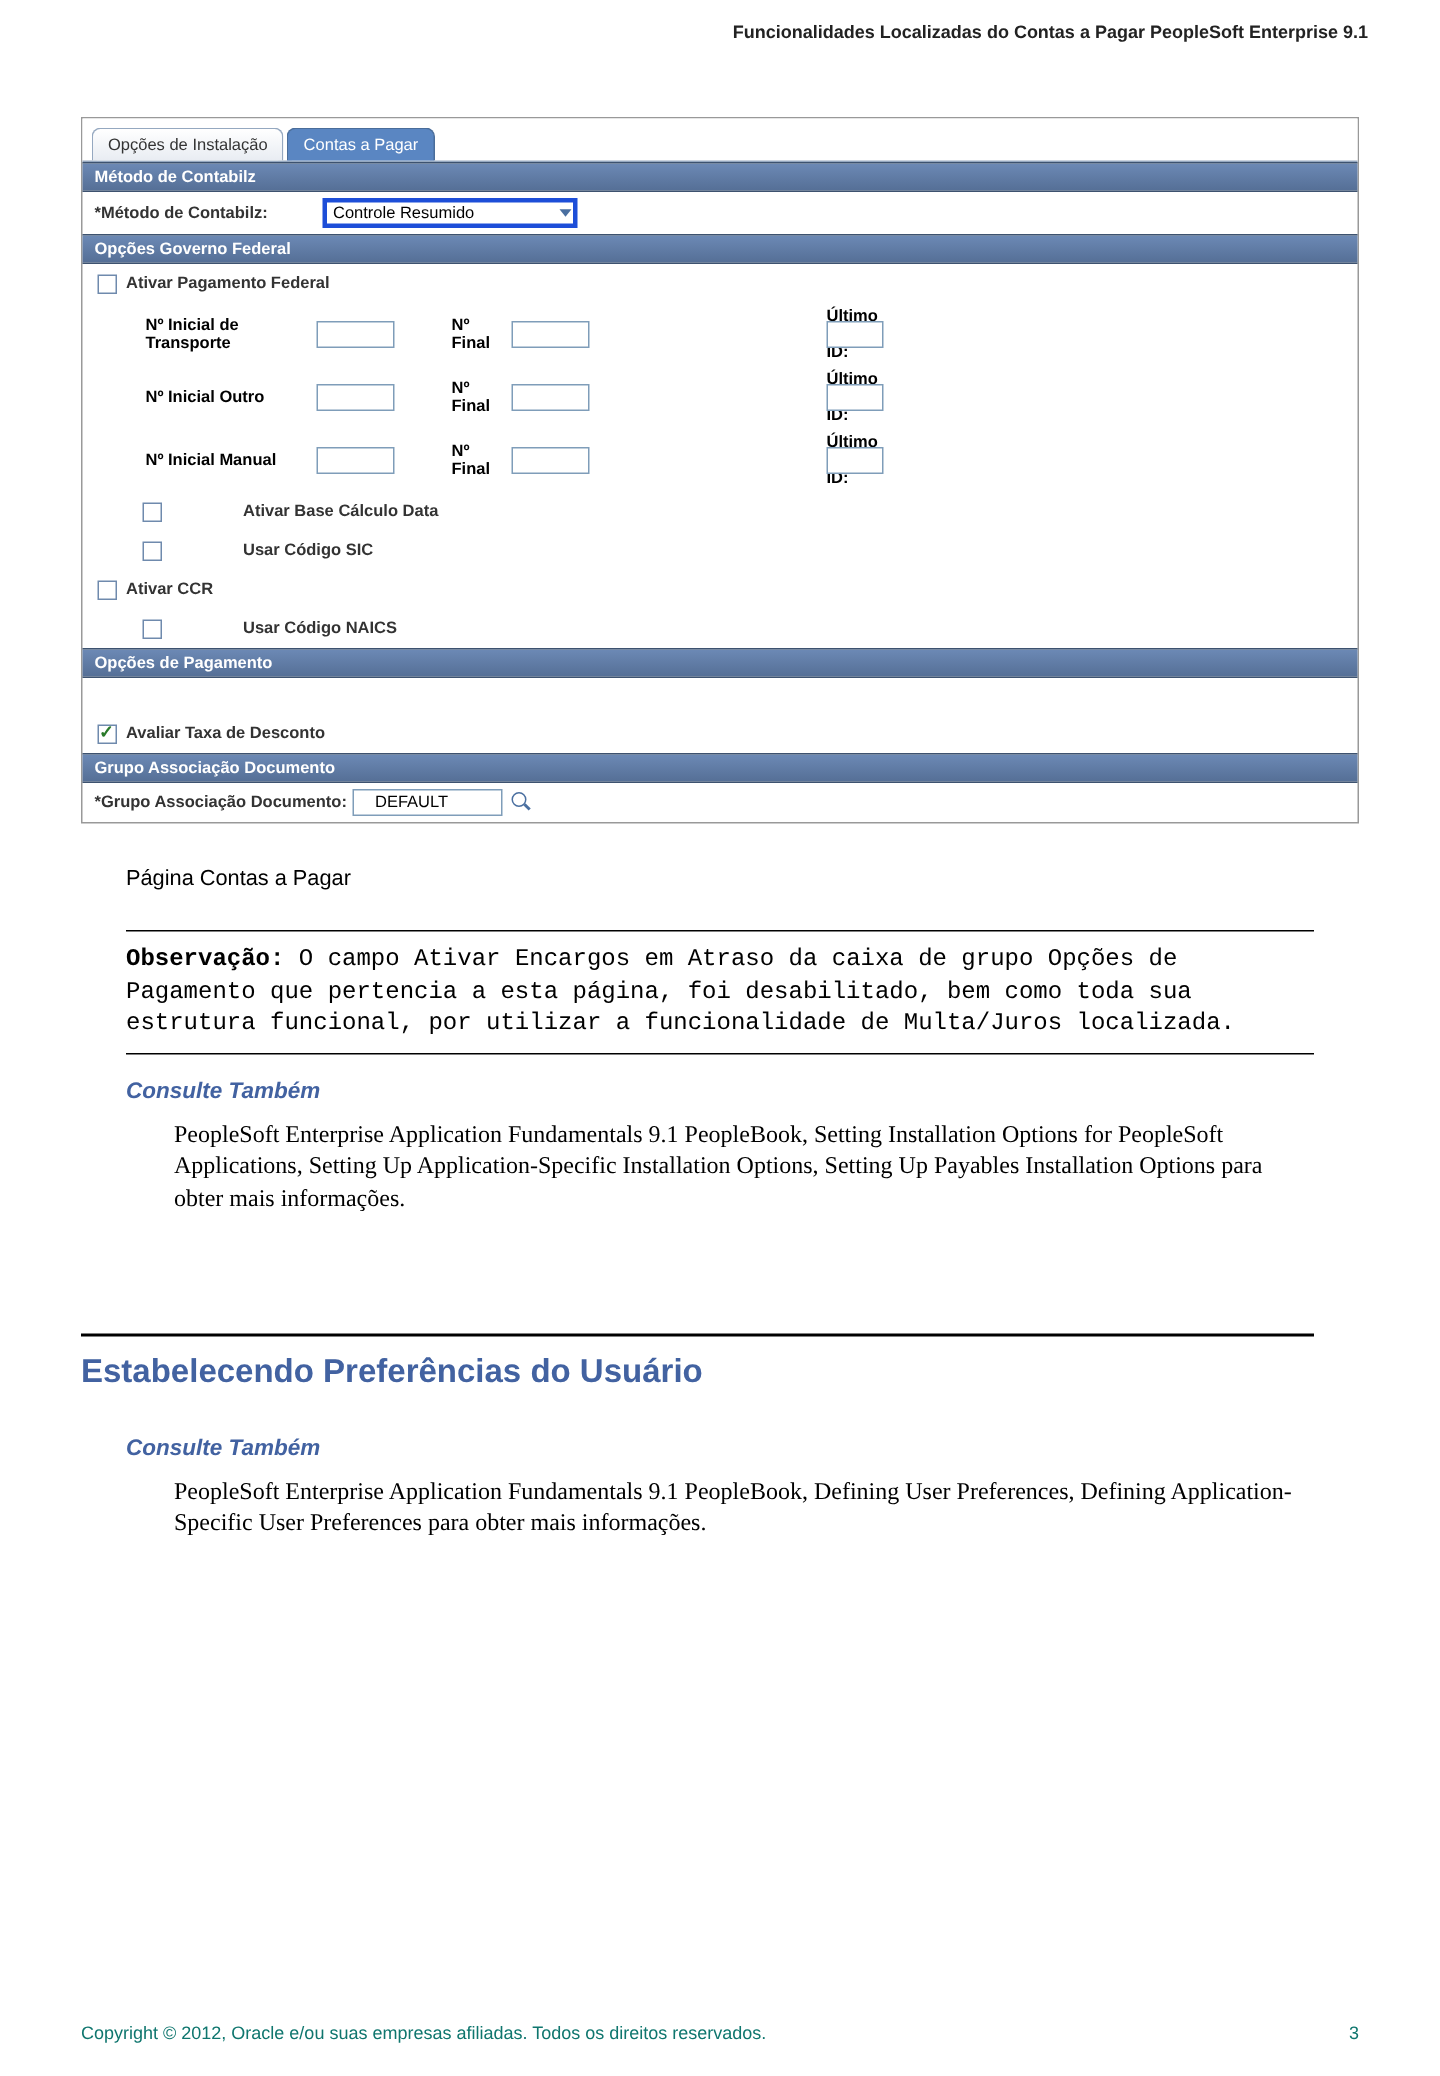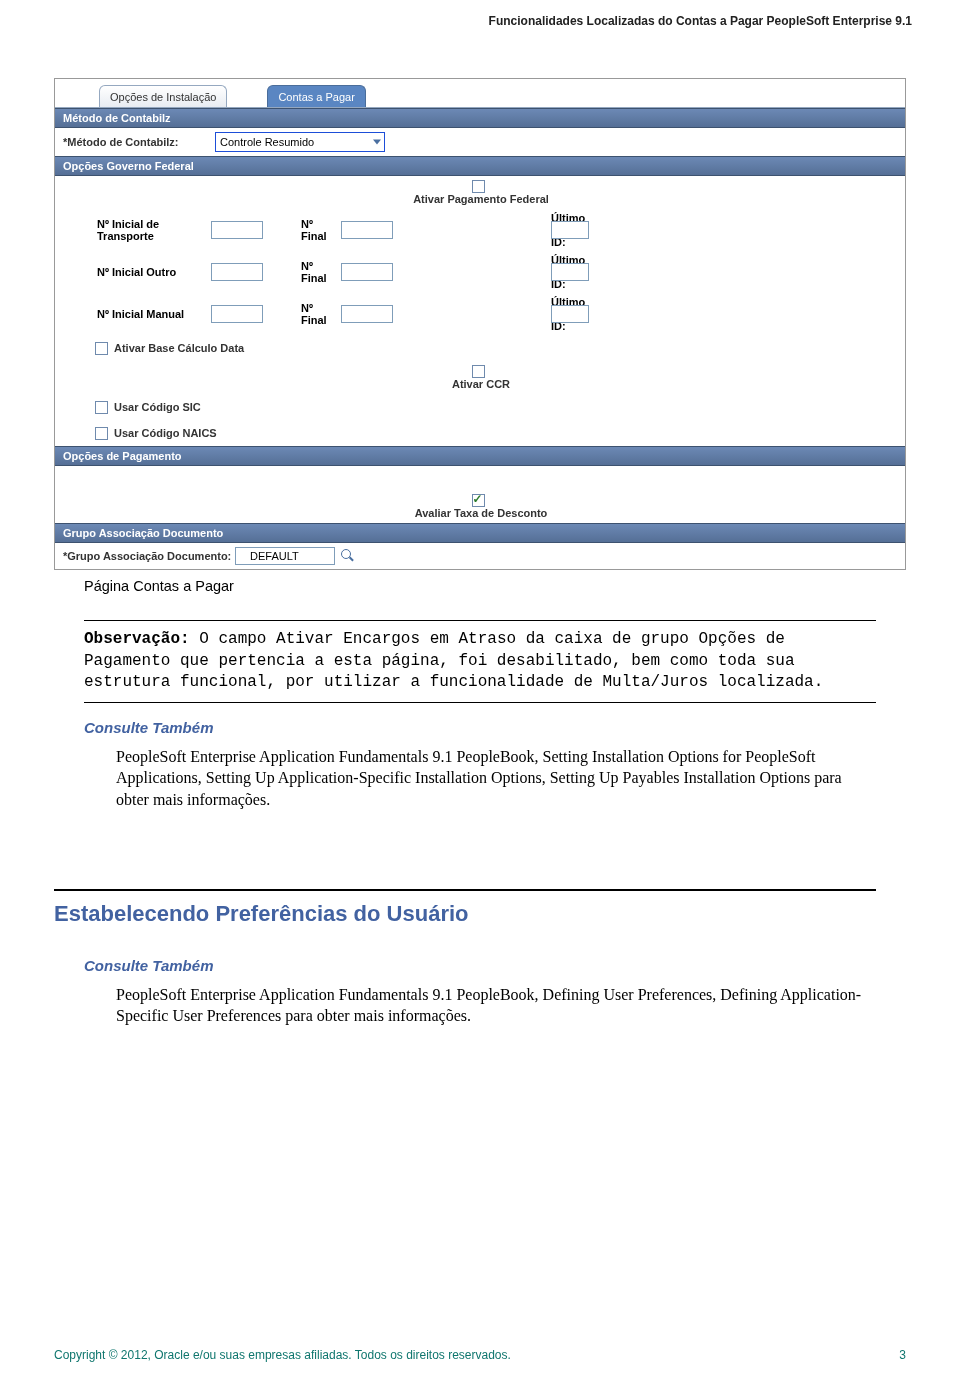"Opções de Instalação" .tab { margin-left: 38px -> none }
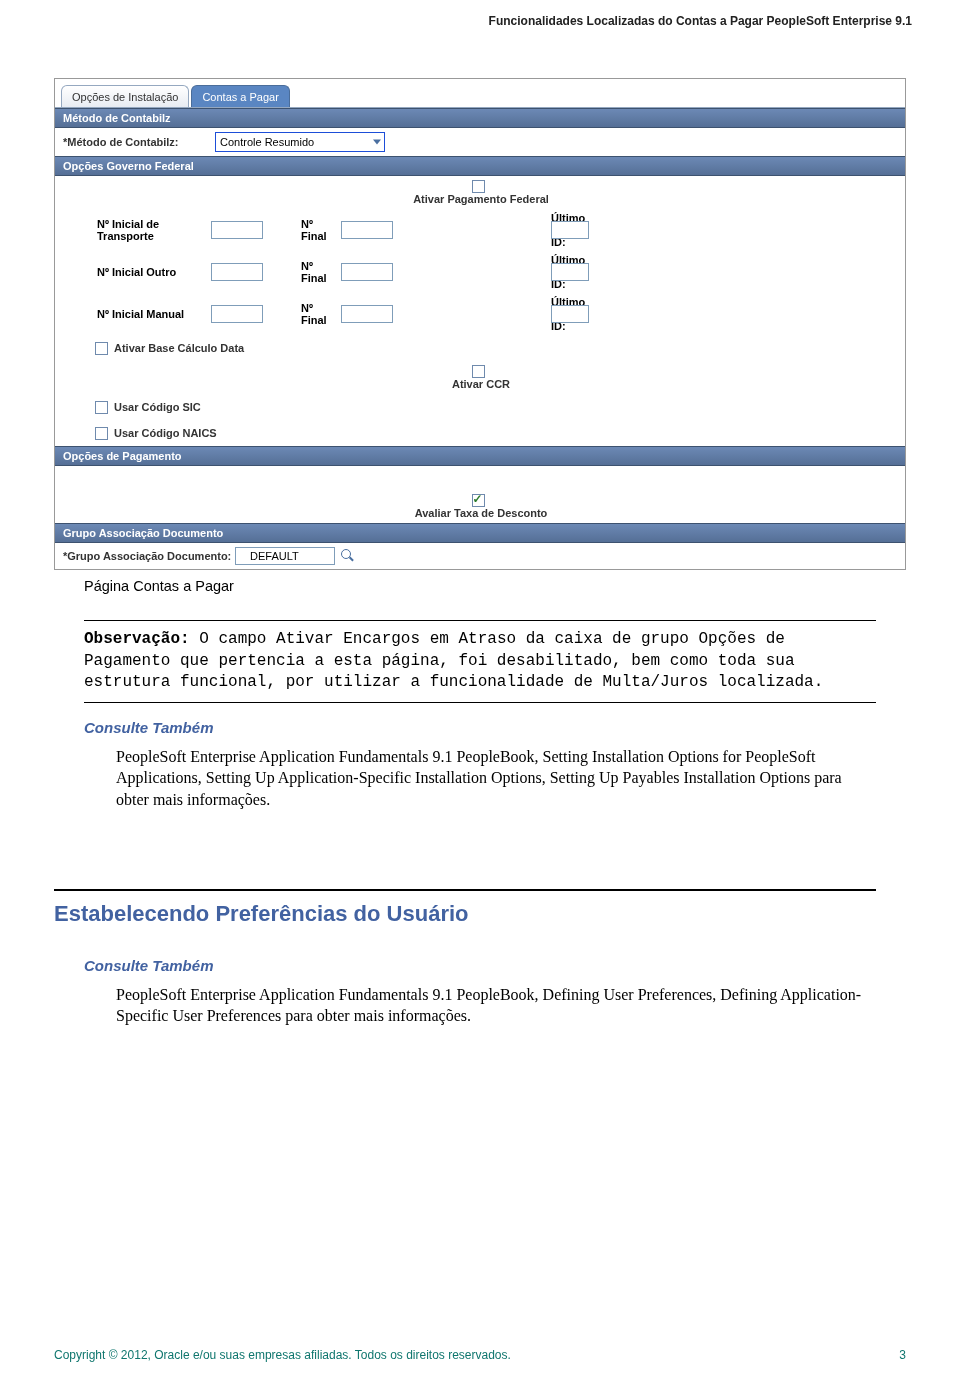"Controle Resumido" select.ps-select { border: 1px solid #1d4ed8 -> 3px solid #1d4ed8 }
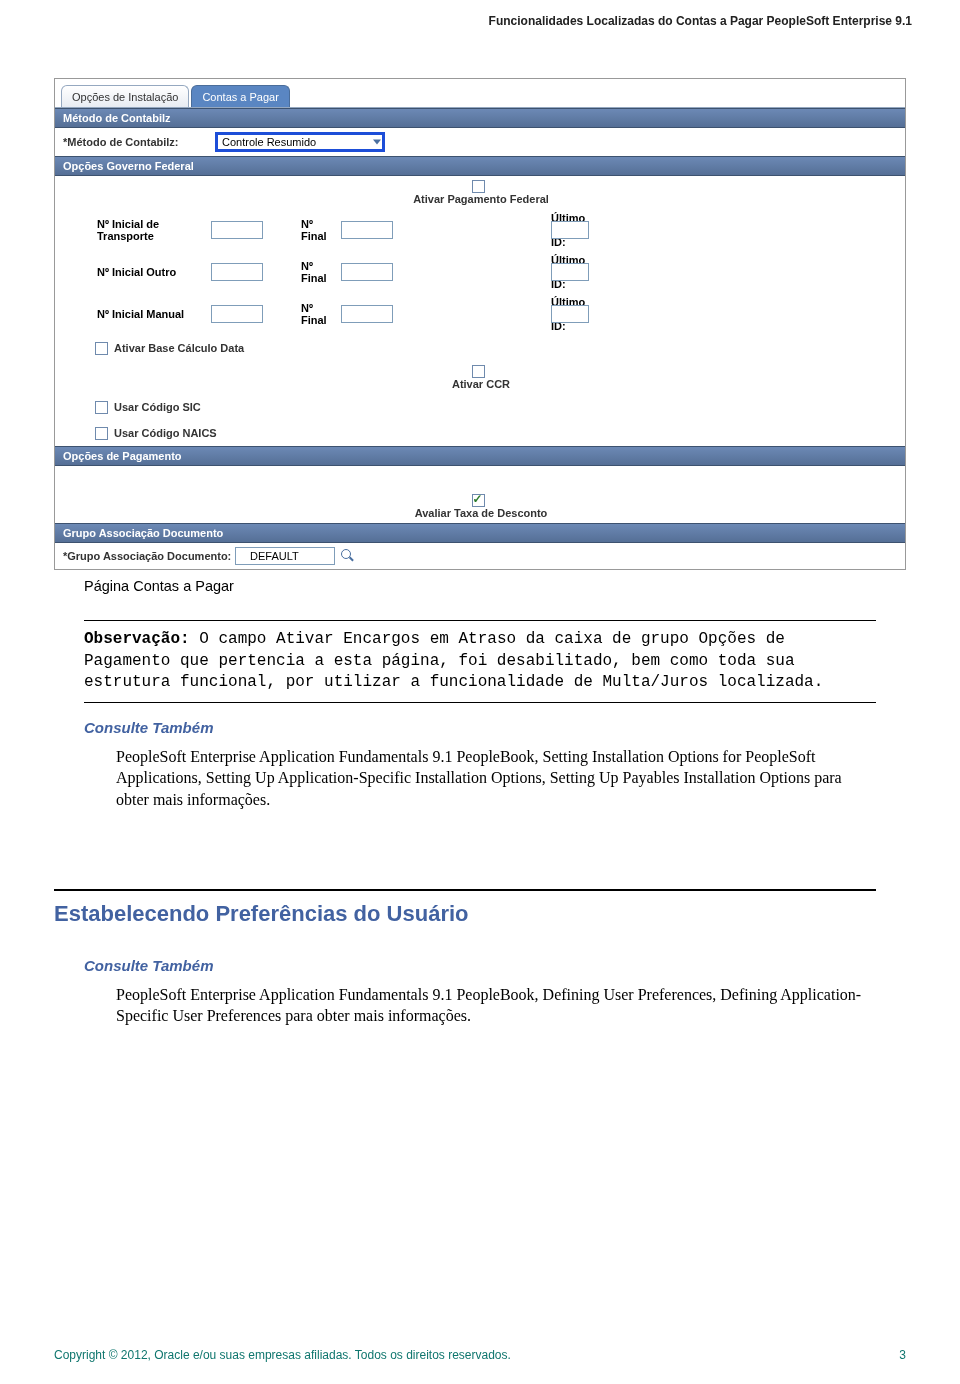"Ativar Pagamento Federal" .indent-opt { flex-direction: column -> none }
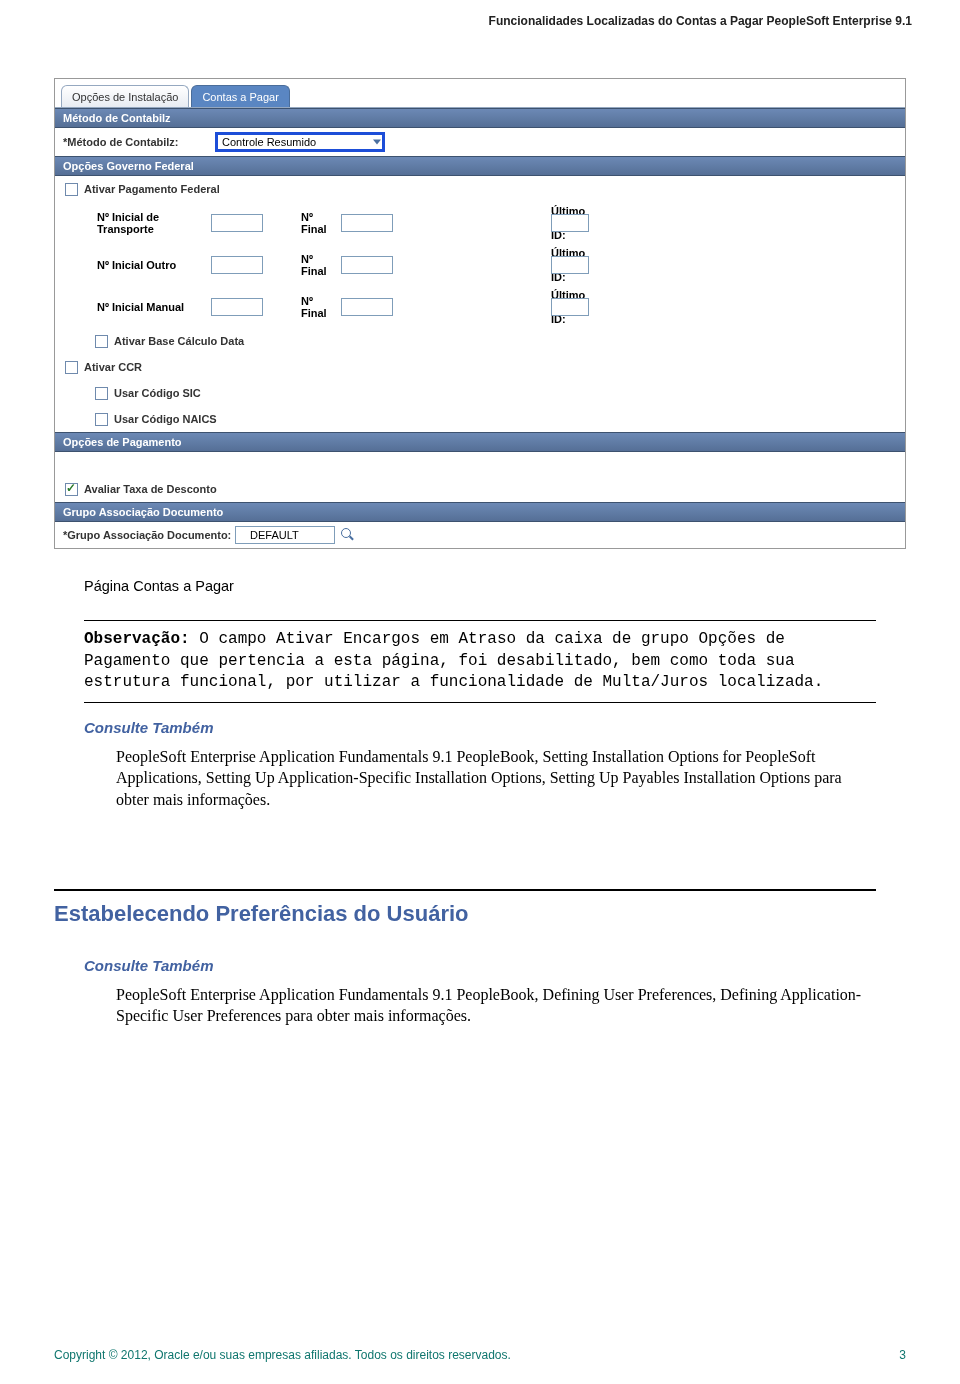"Ativar Base Cálculo Data" .indent1 { gap: none -> 48px }
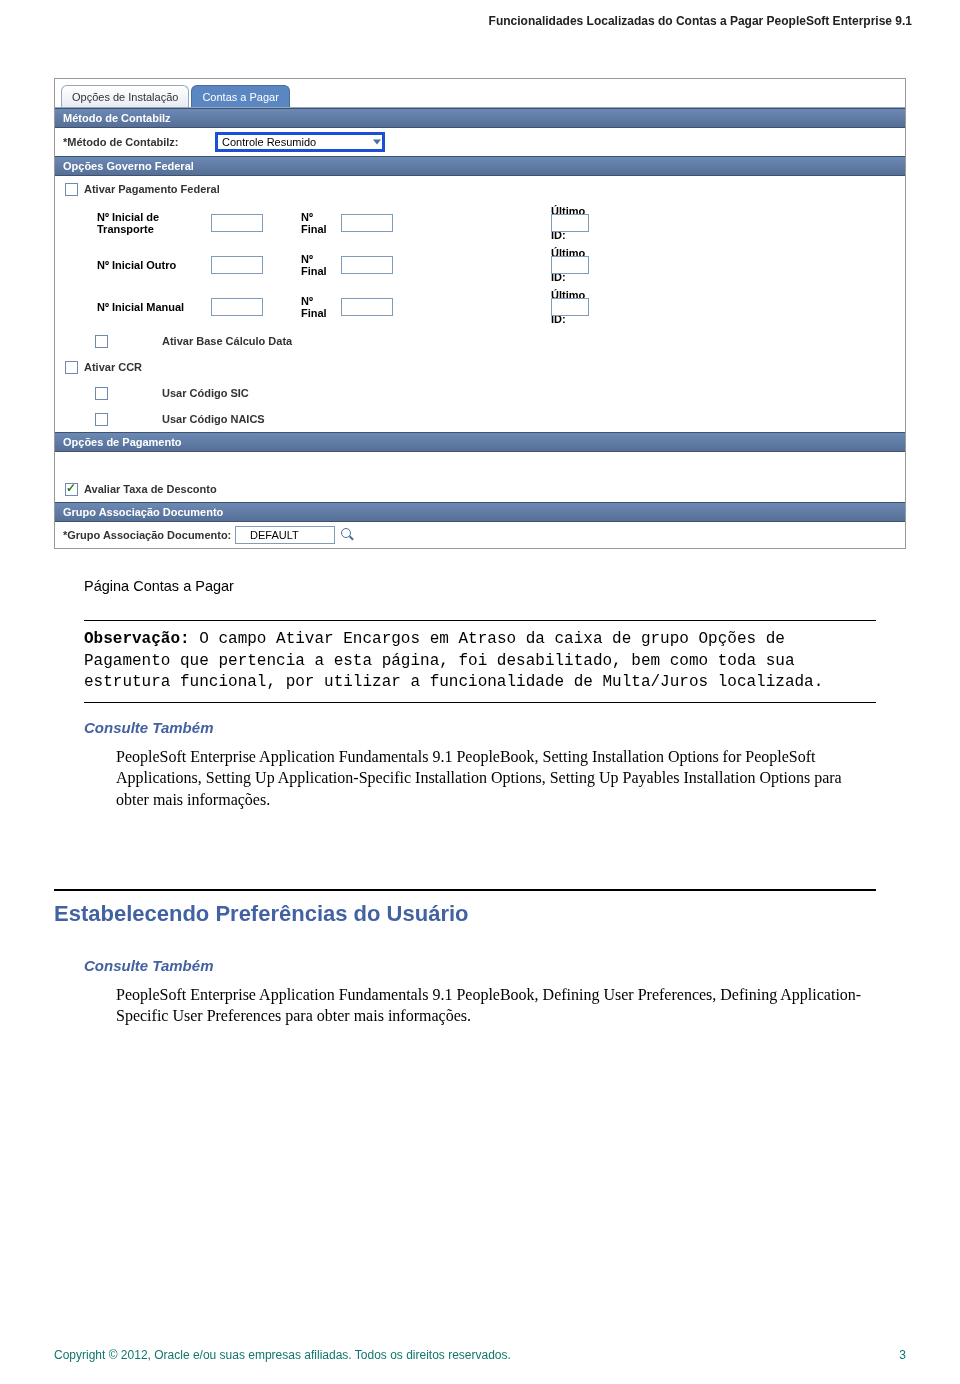"Ativar CCR" div.form-row { order: before "Usar Código SIC" -> after "Usar Código SIC" }
